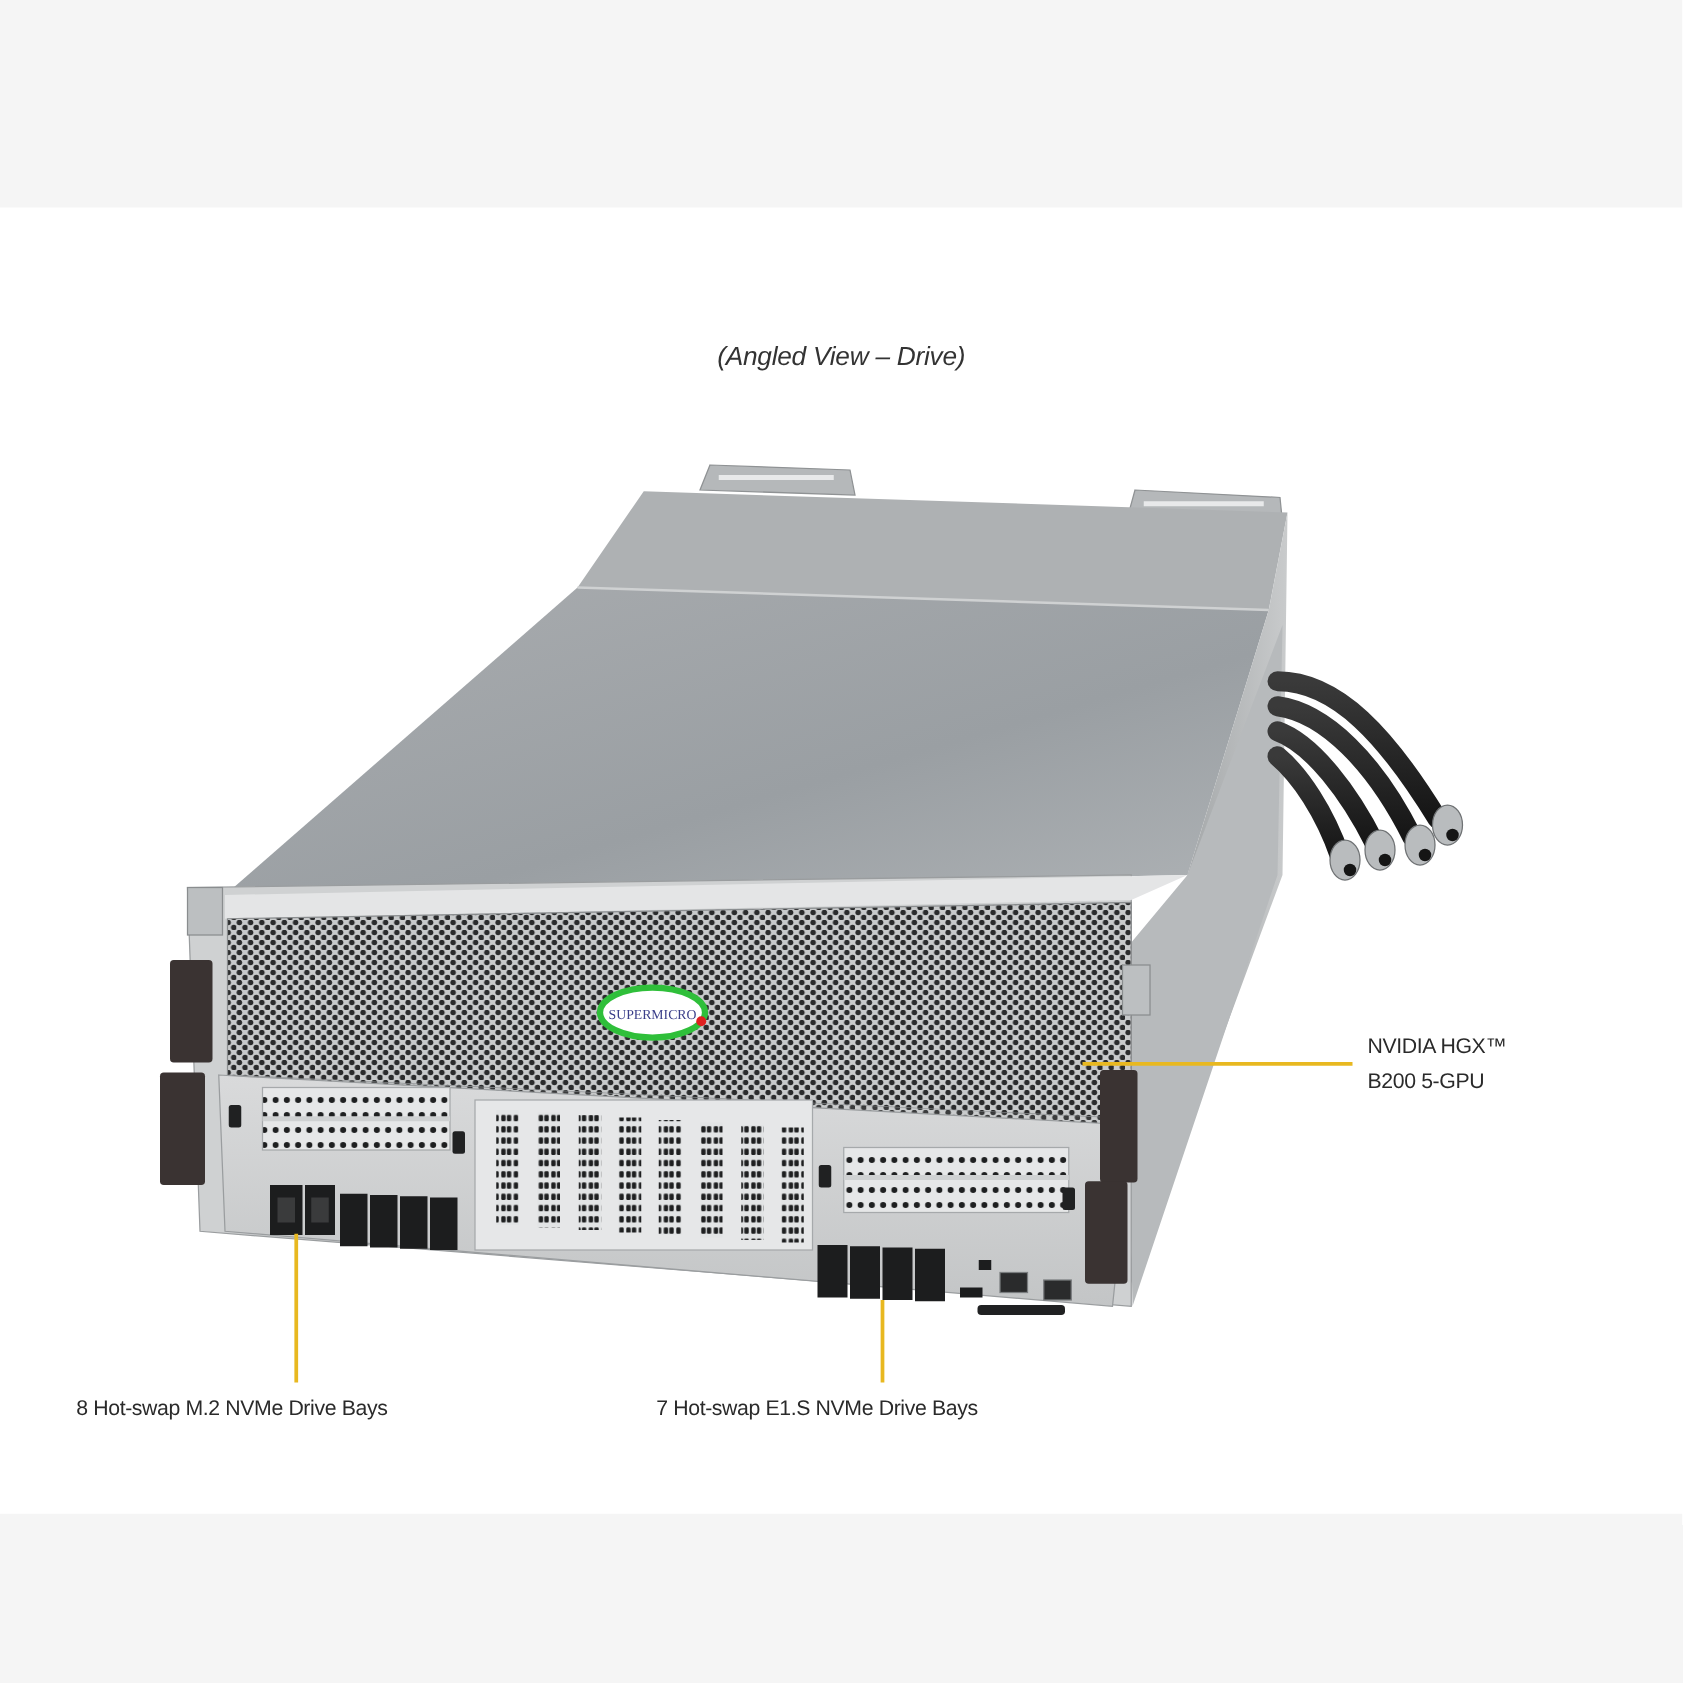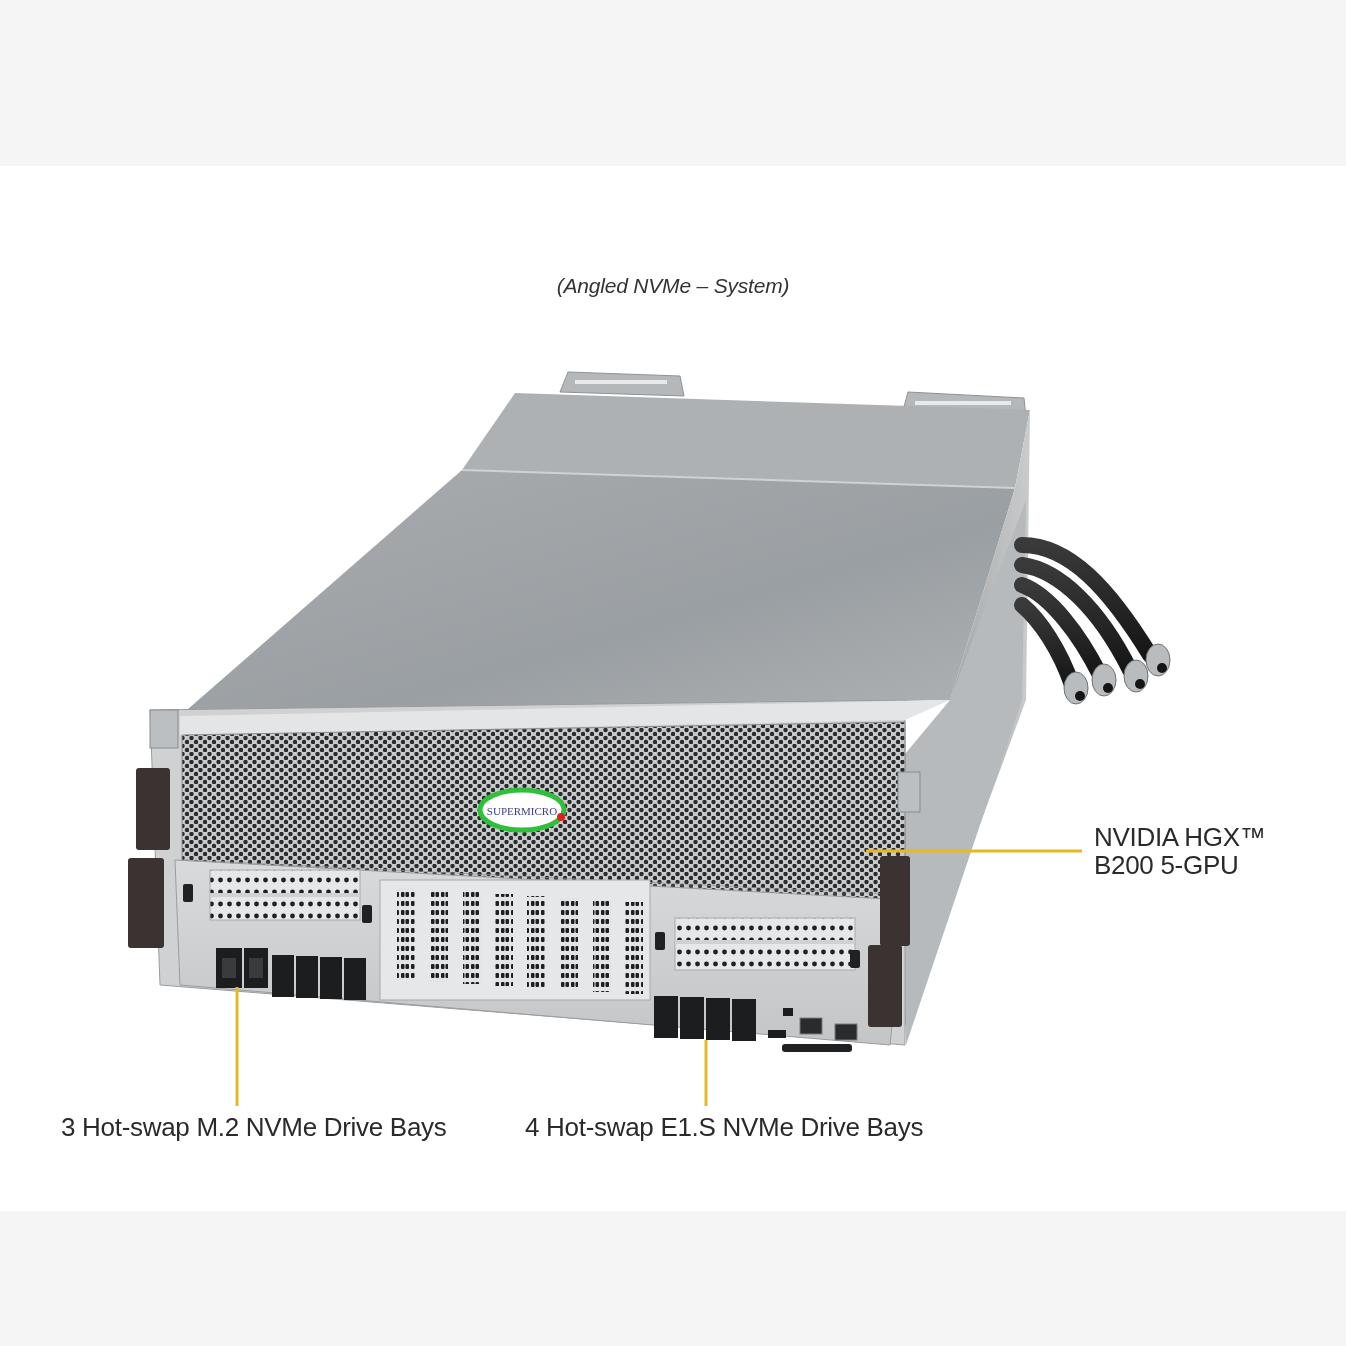"(Angled NVMe – System)" div.caption { text: NVMe – System -> View – Drive }
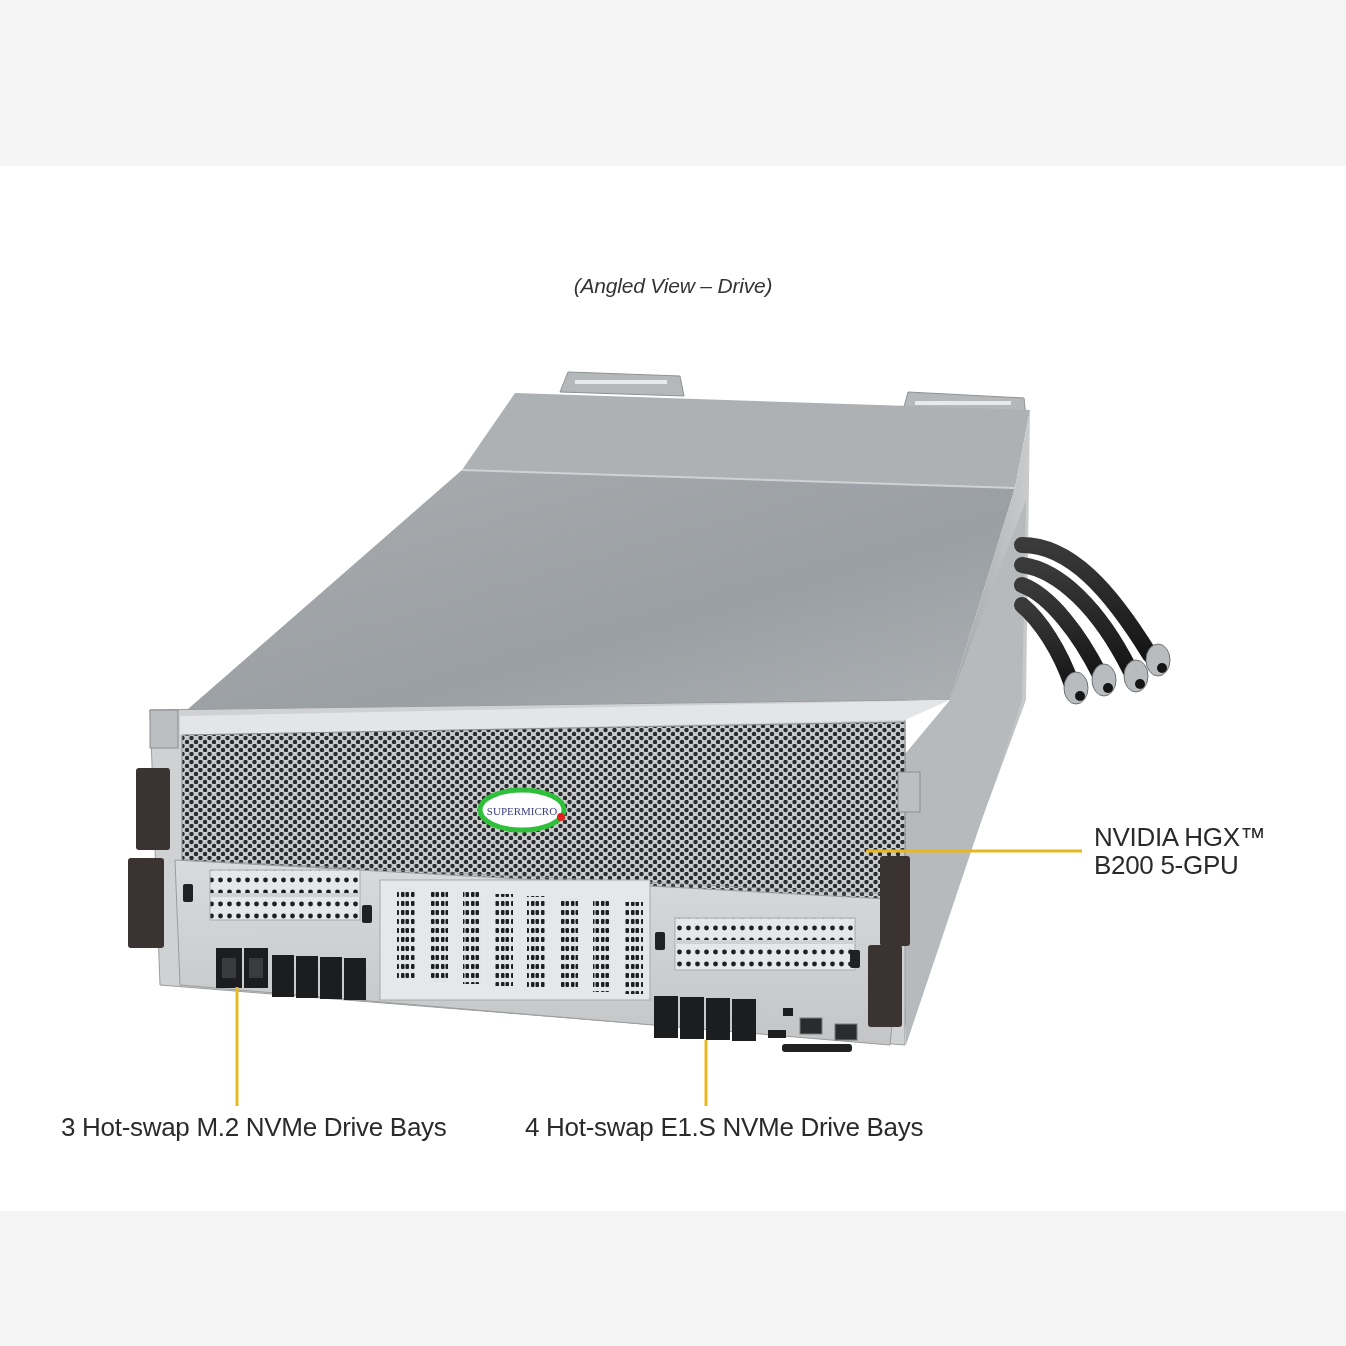"NVIDIA HGX™" .label { font-size: 26px -> 17px }
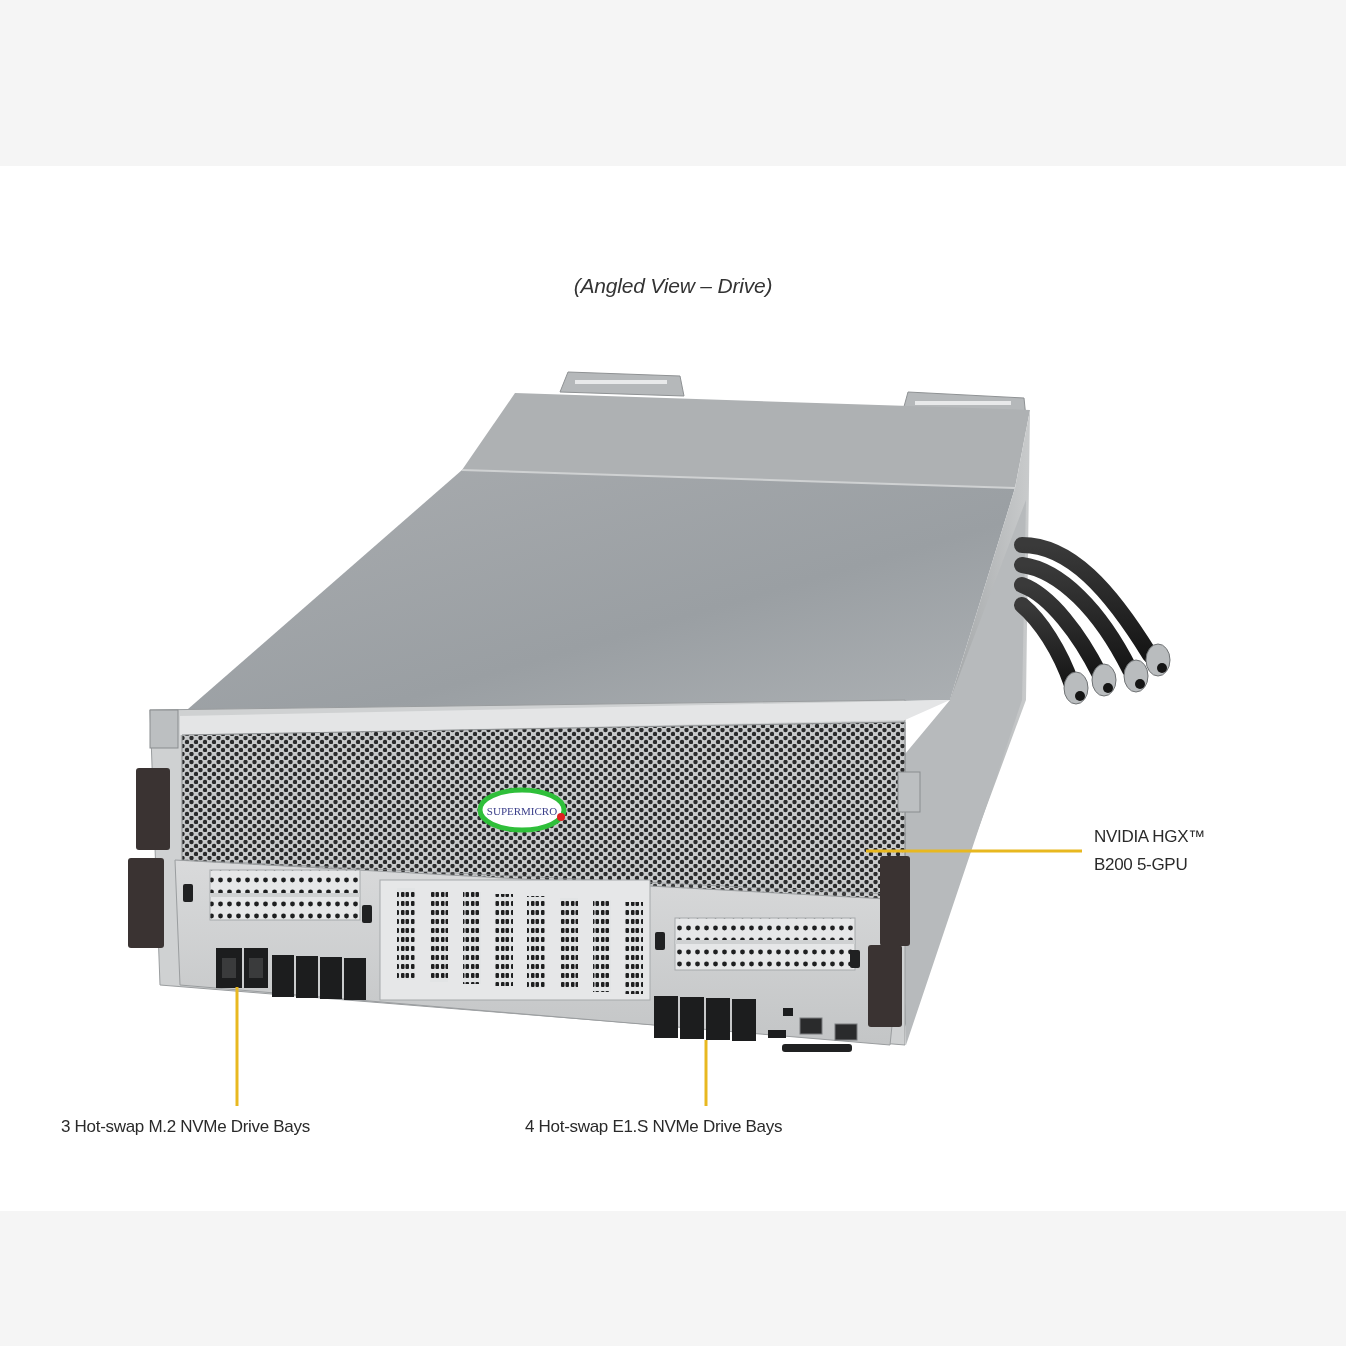"3 Hot-swap M.2 NVMe Drive" div.label { text: 3 -> 8 }
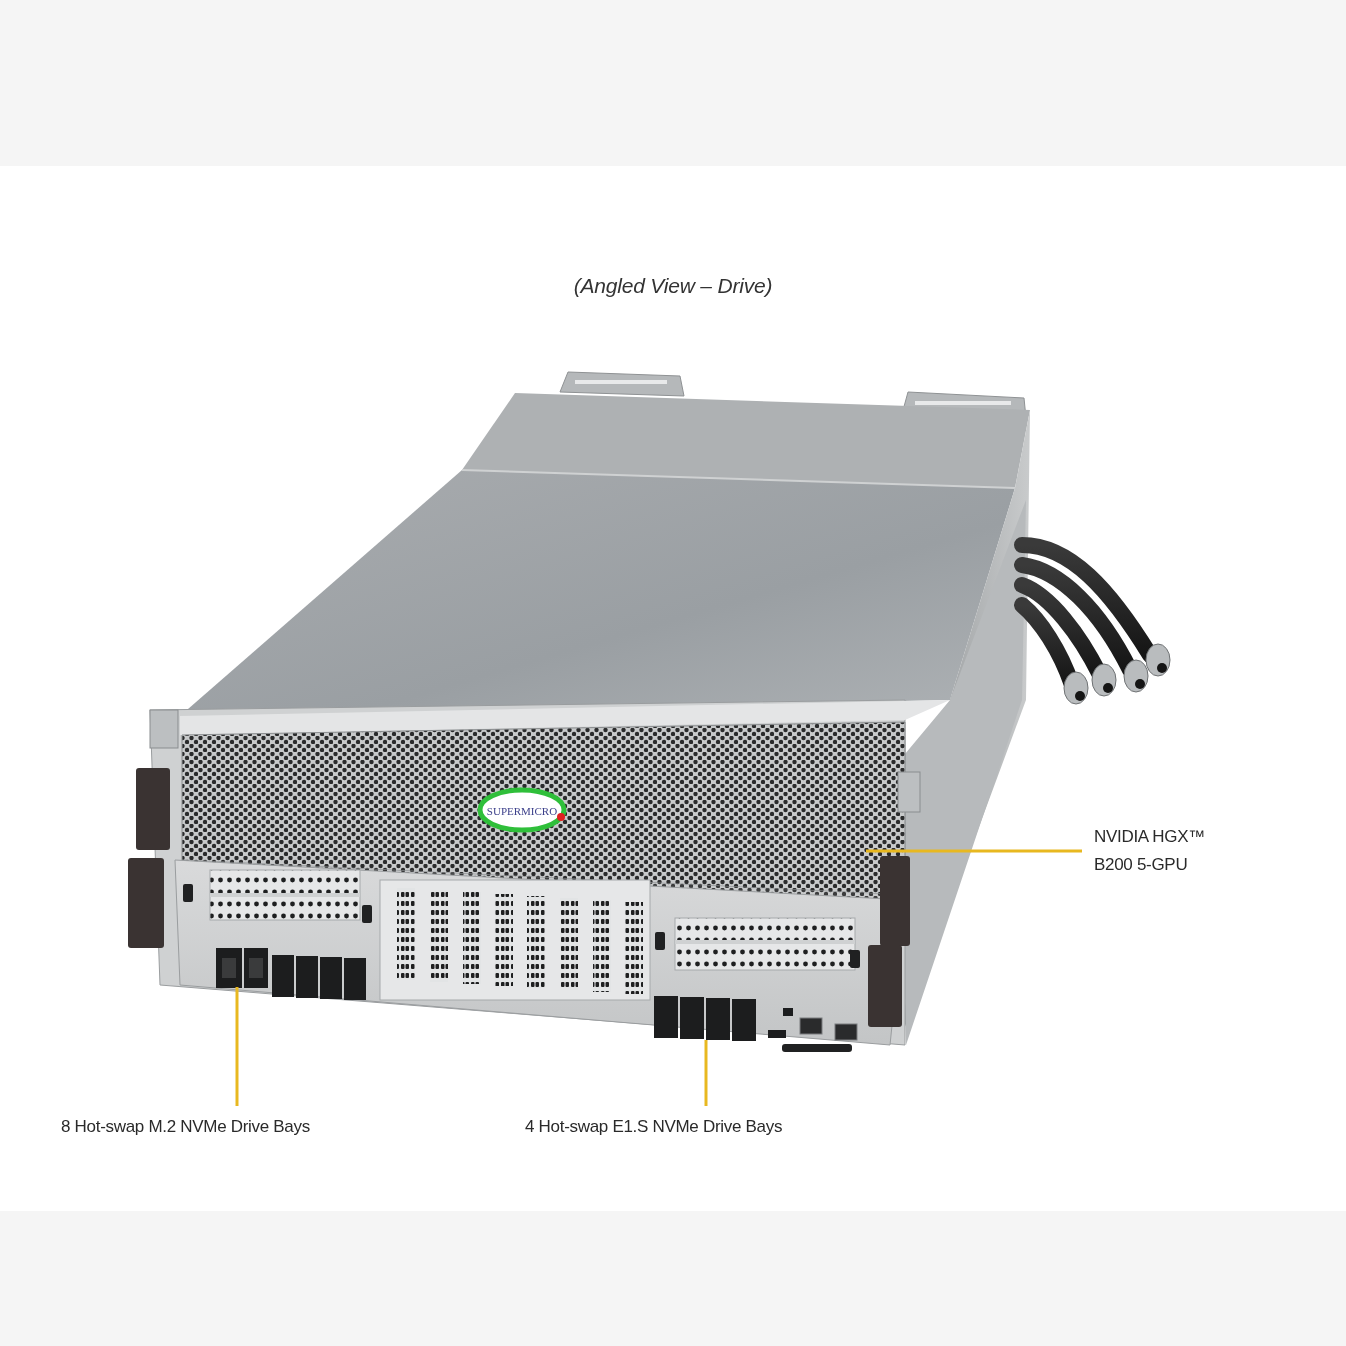"4 Hot-swap E1.S NVMe Drive" div.label { text: 4 -> 7 }
